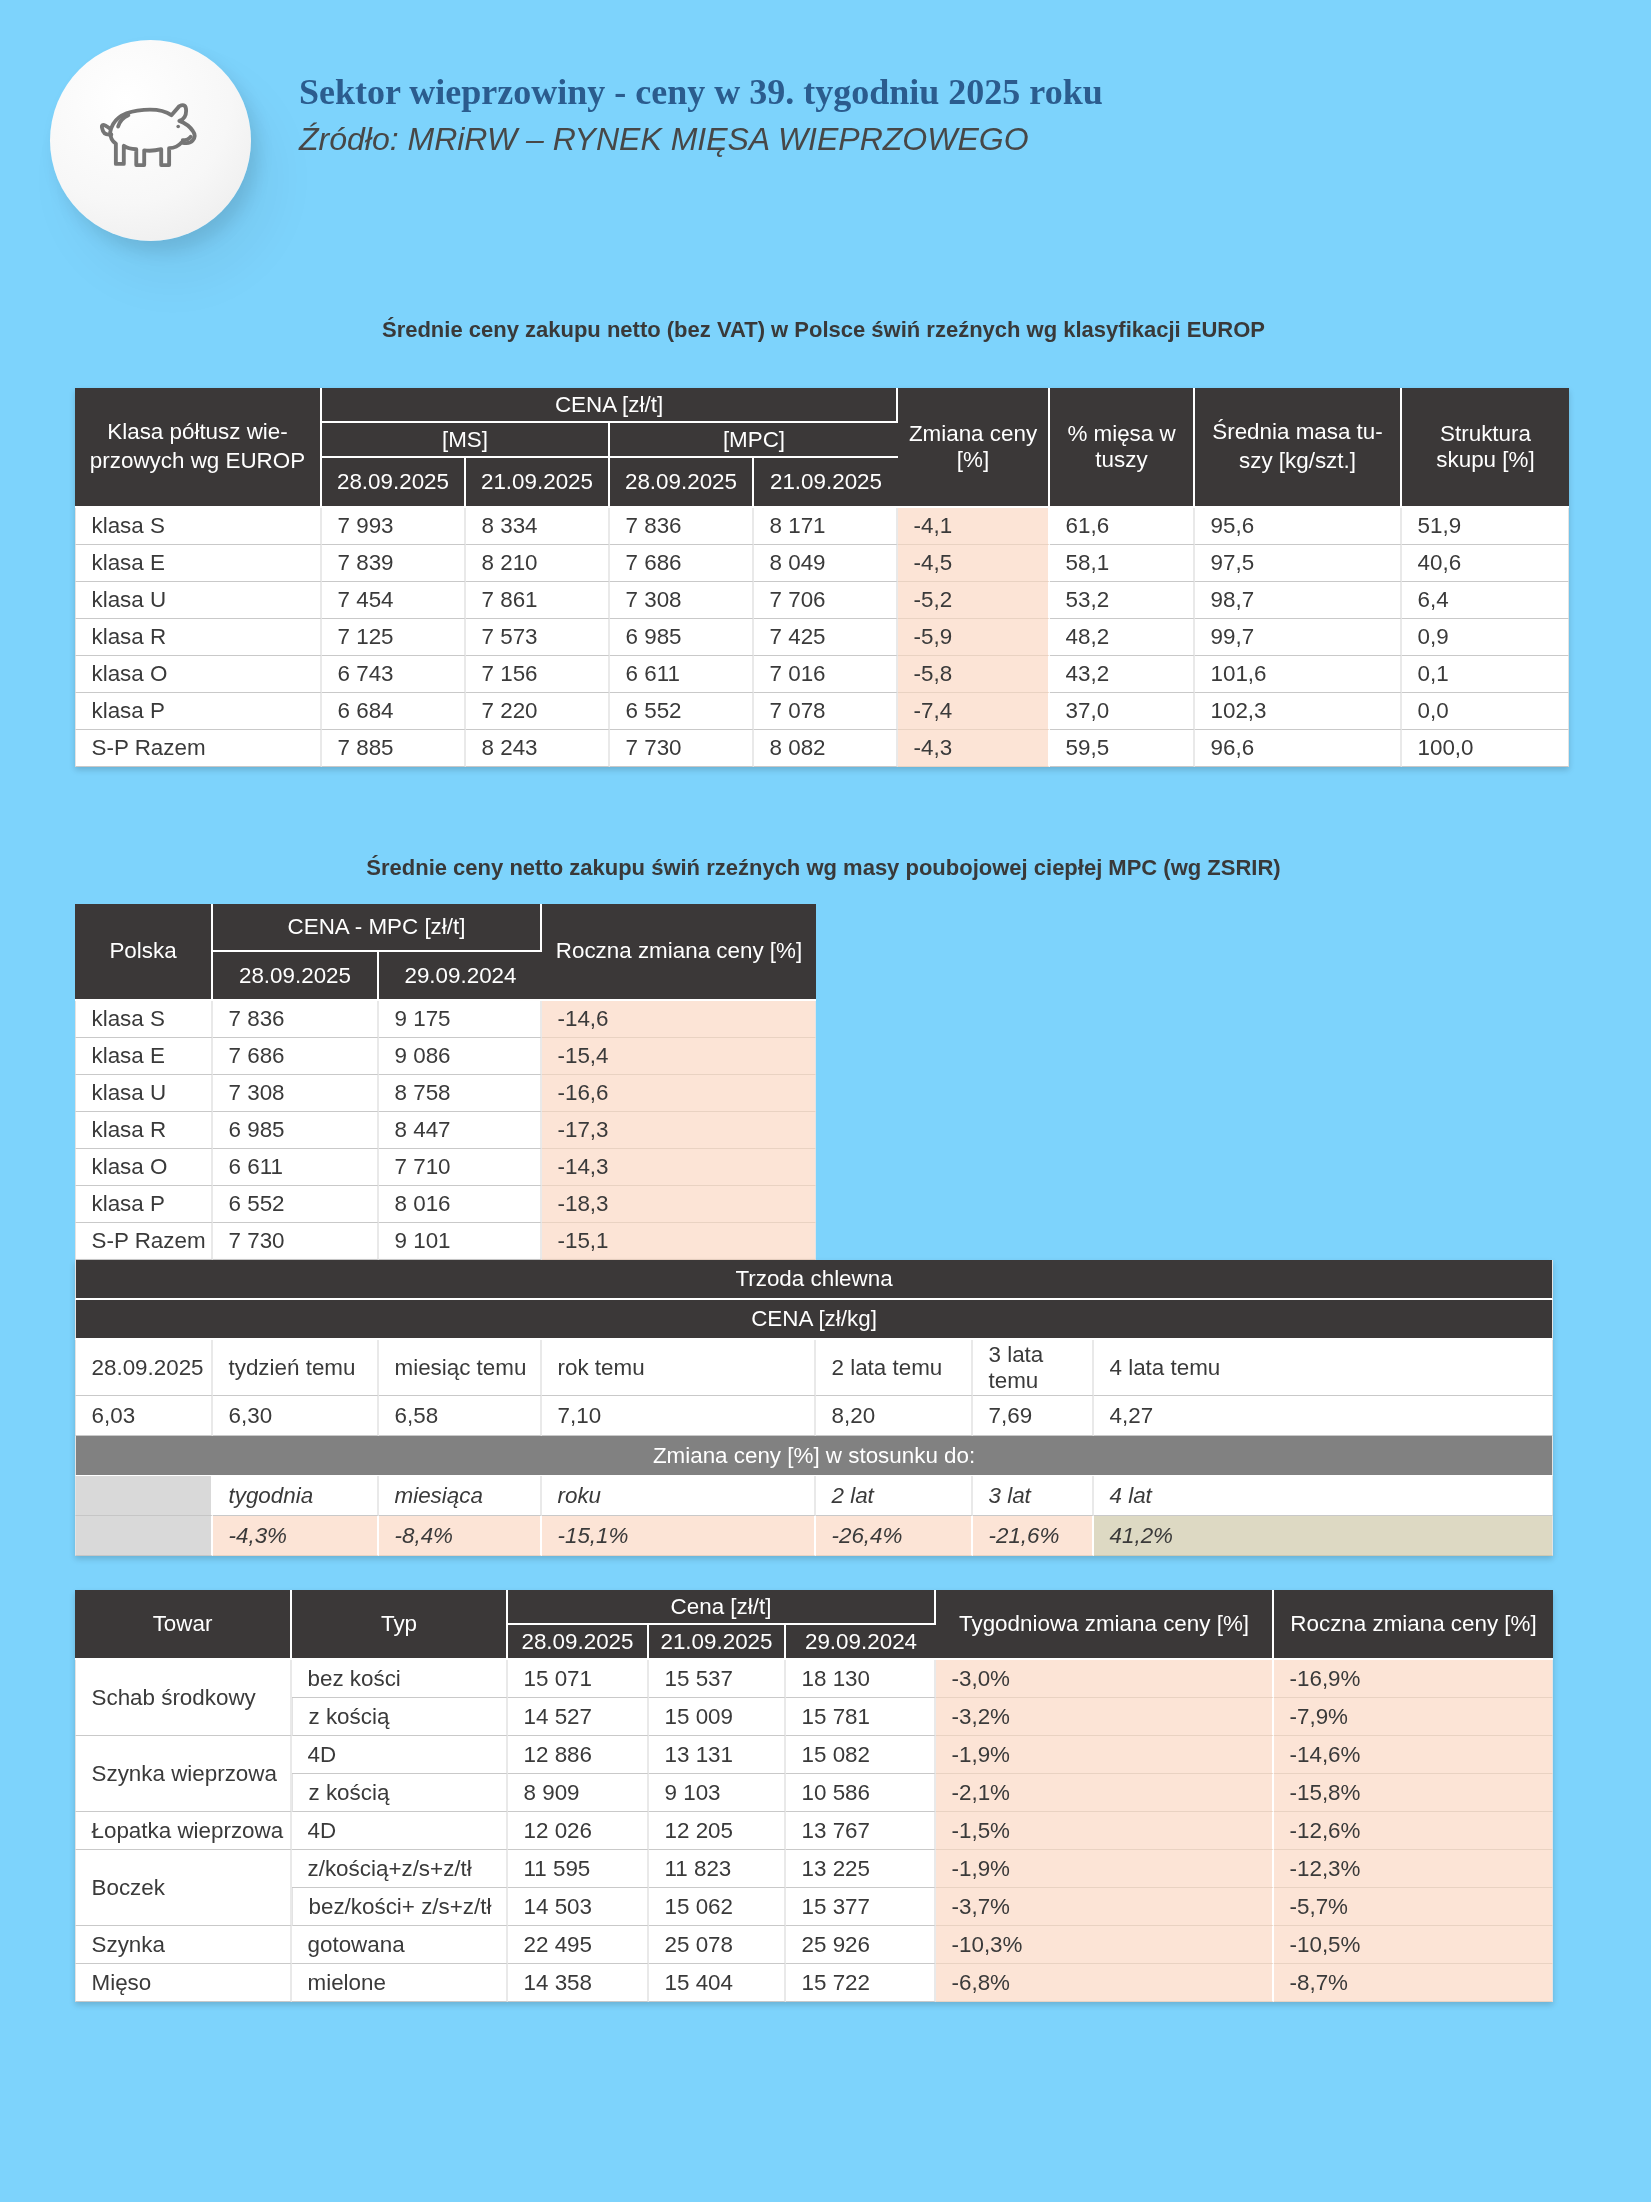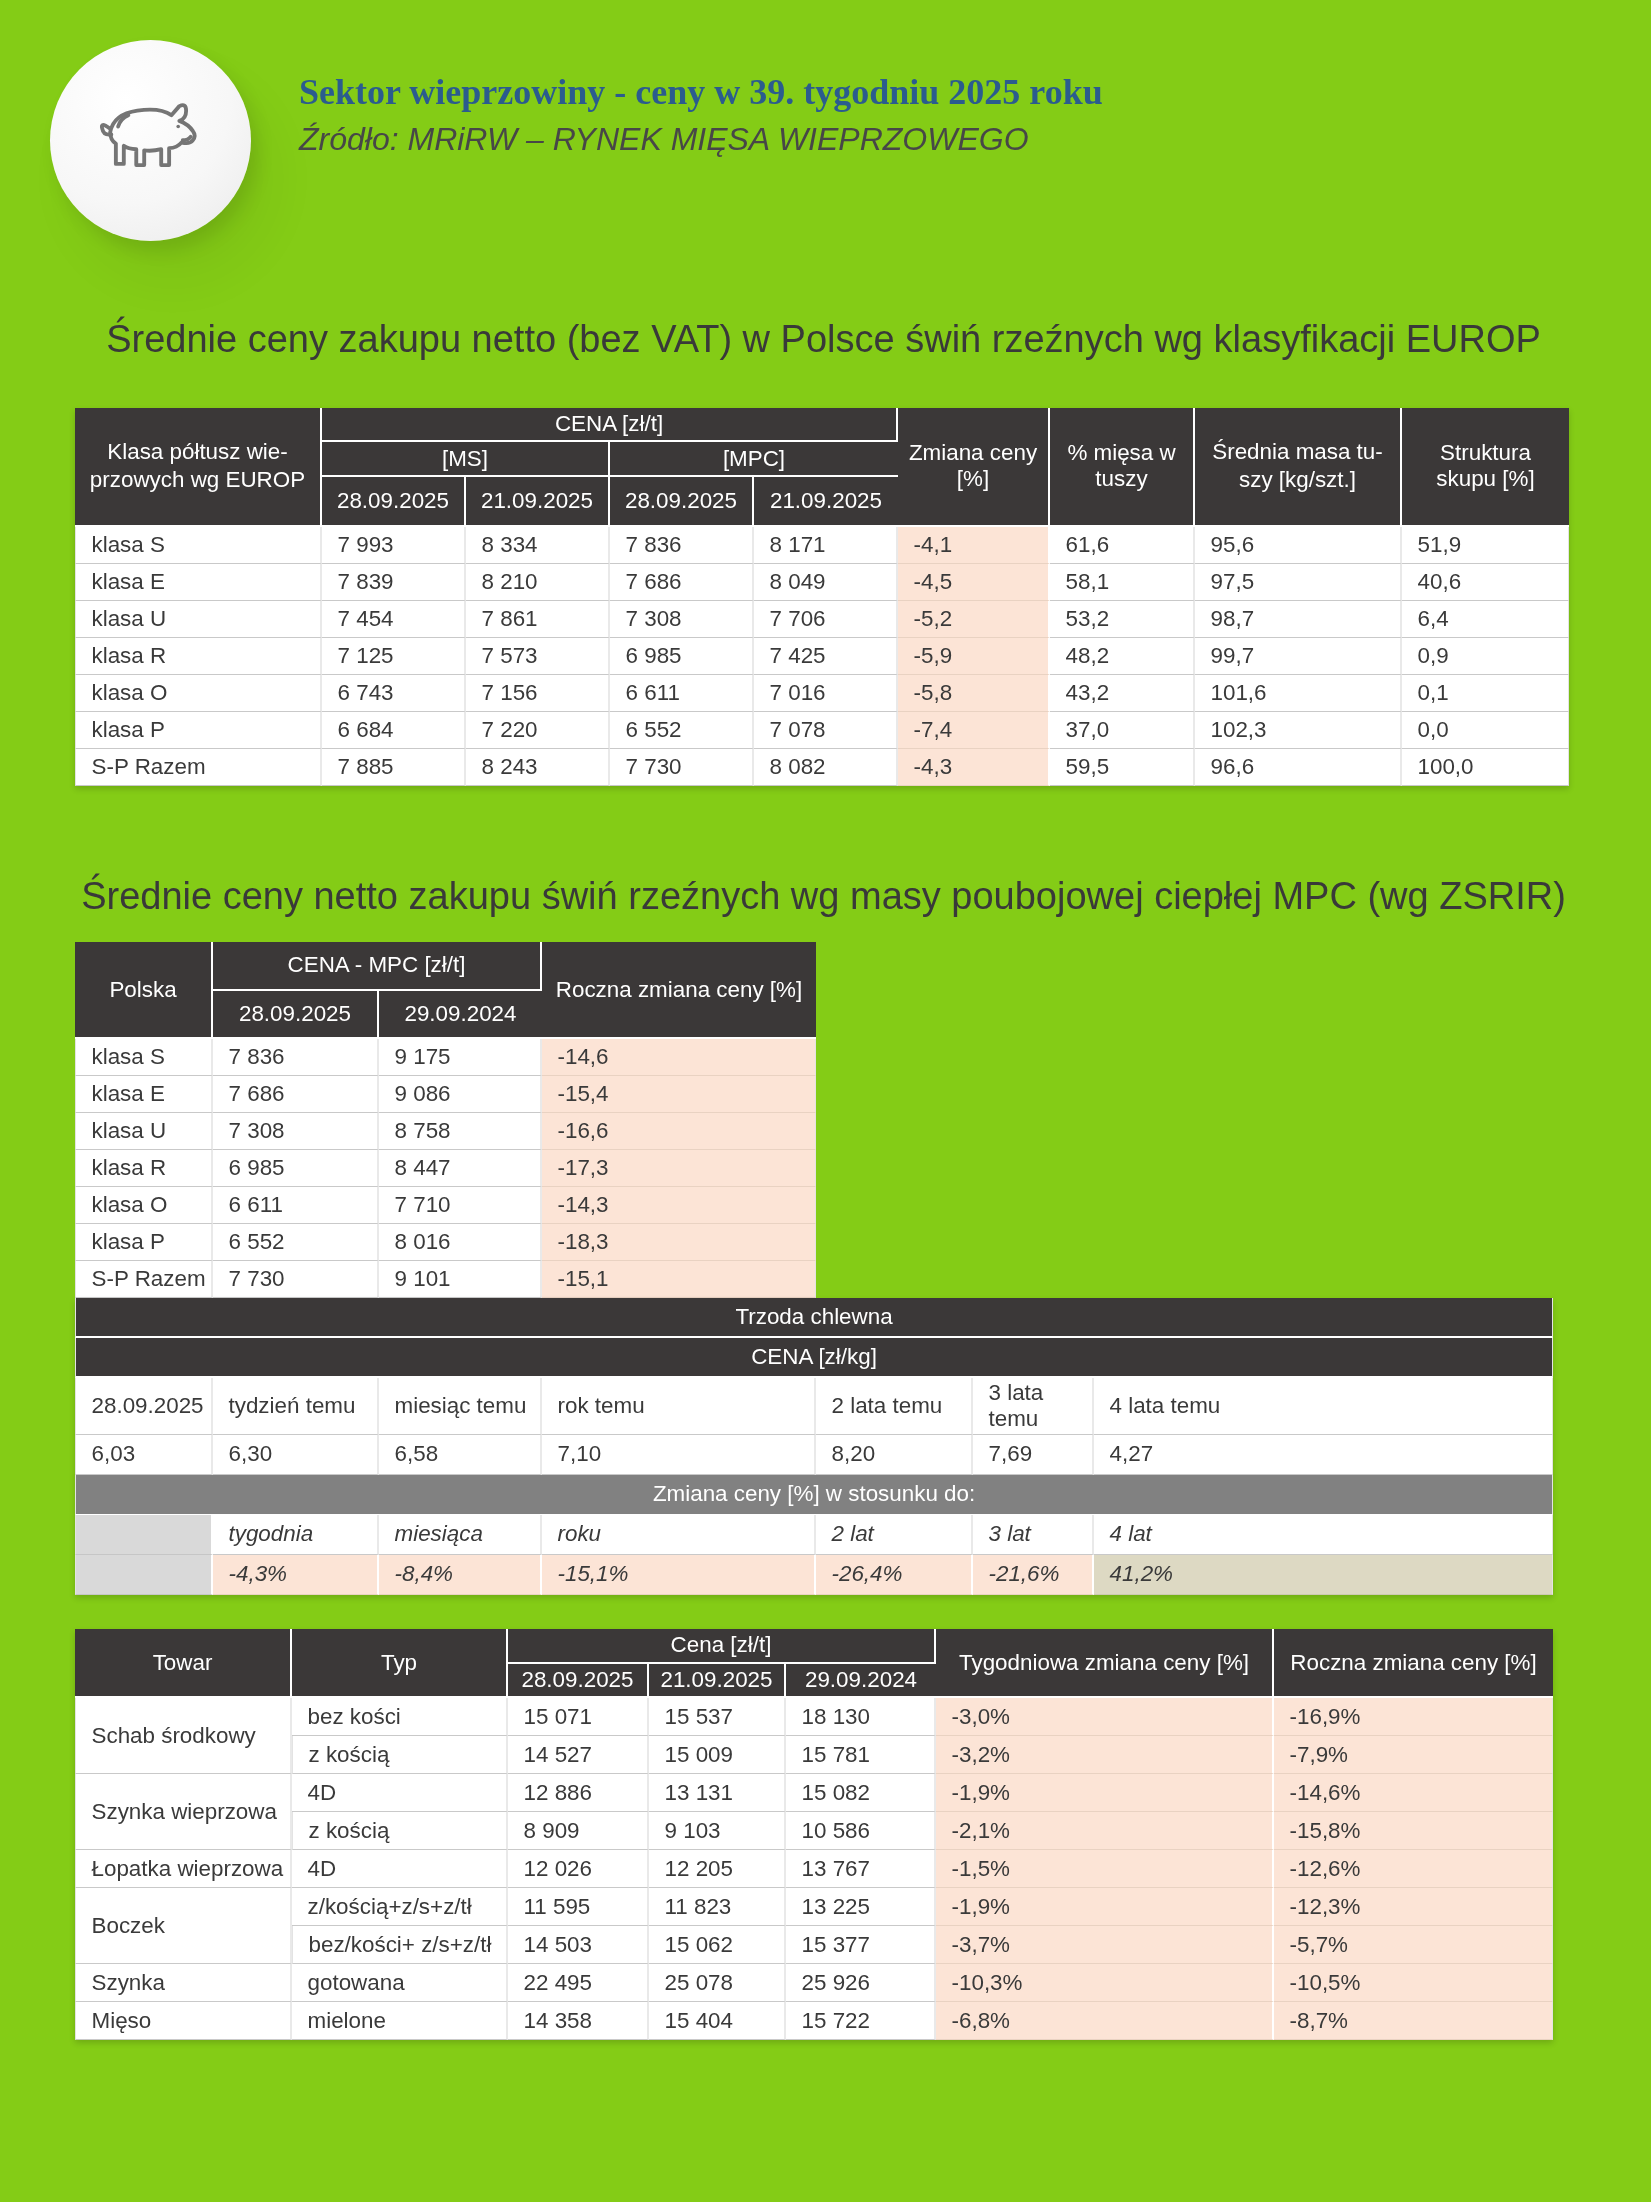"Sektor wieprzowiny - ceny w" .page { background: #84cc16 -> #7dd3fc }
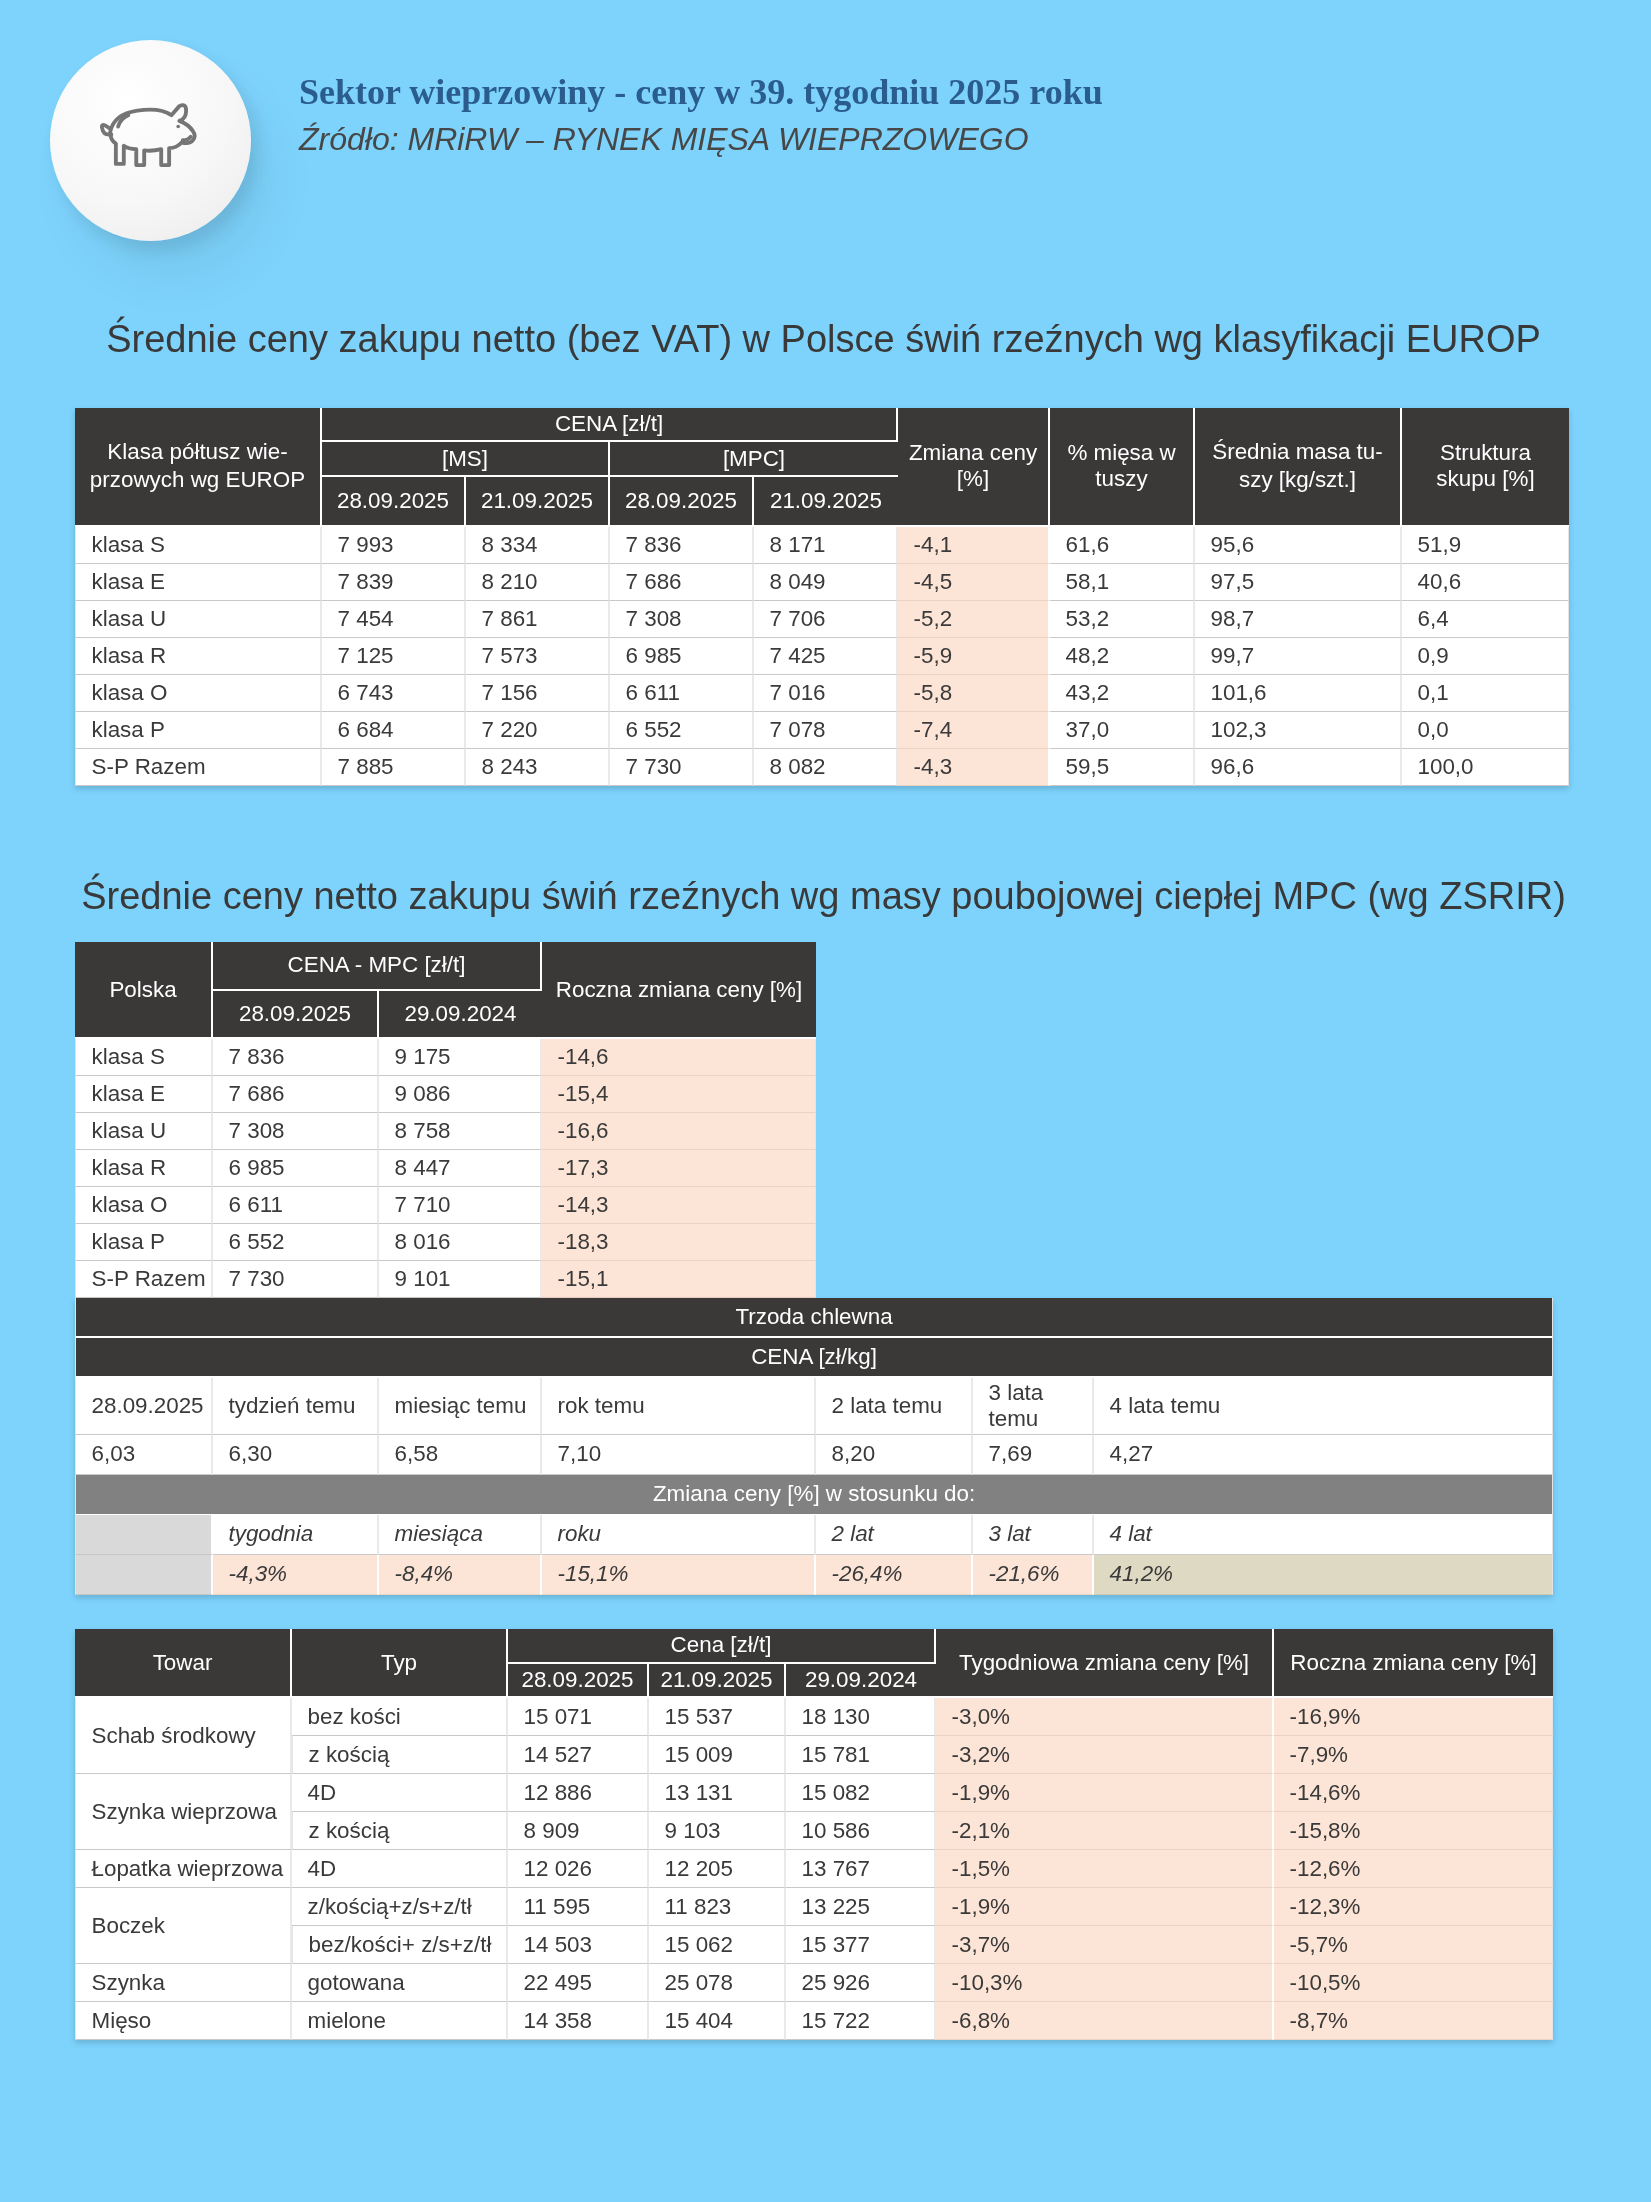"Średnie ceny zakupu netto (bez" .section-title { font-size: 38px -> 22px; font-weight: normal -> bold }
